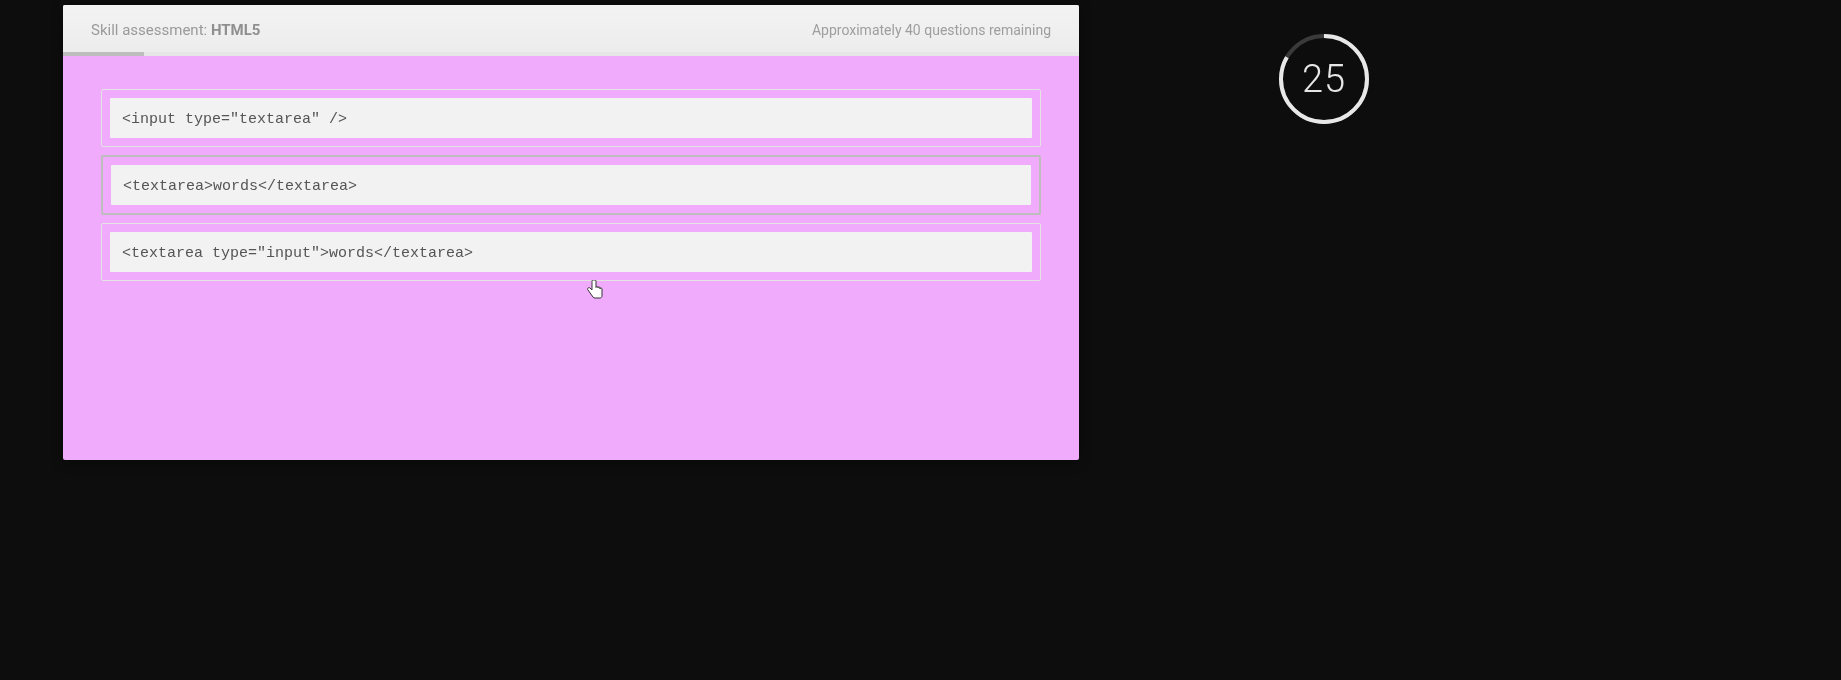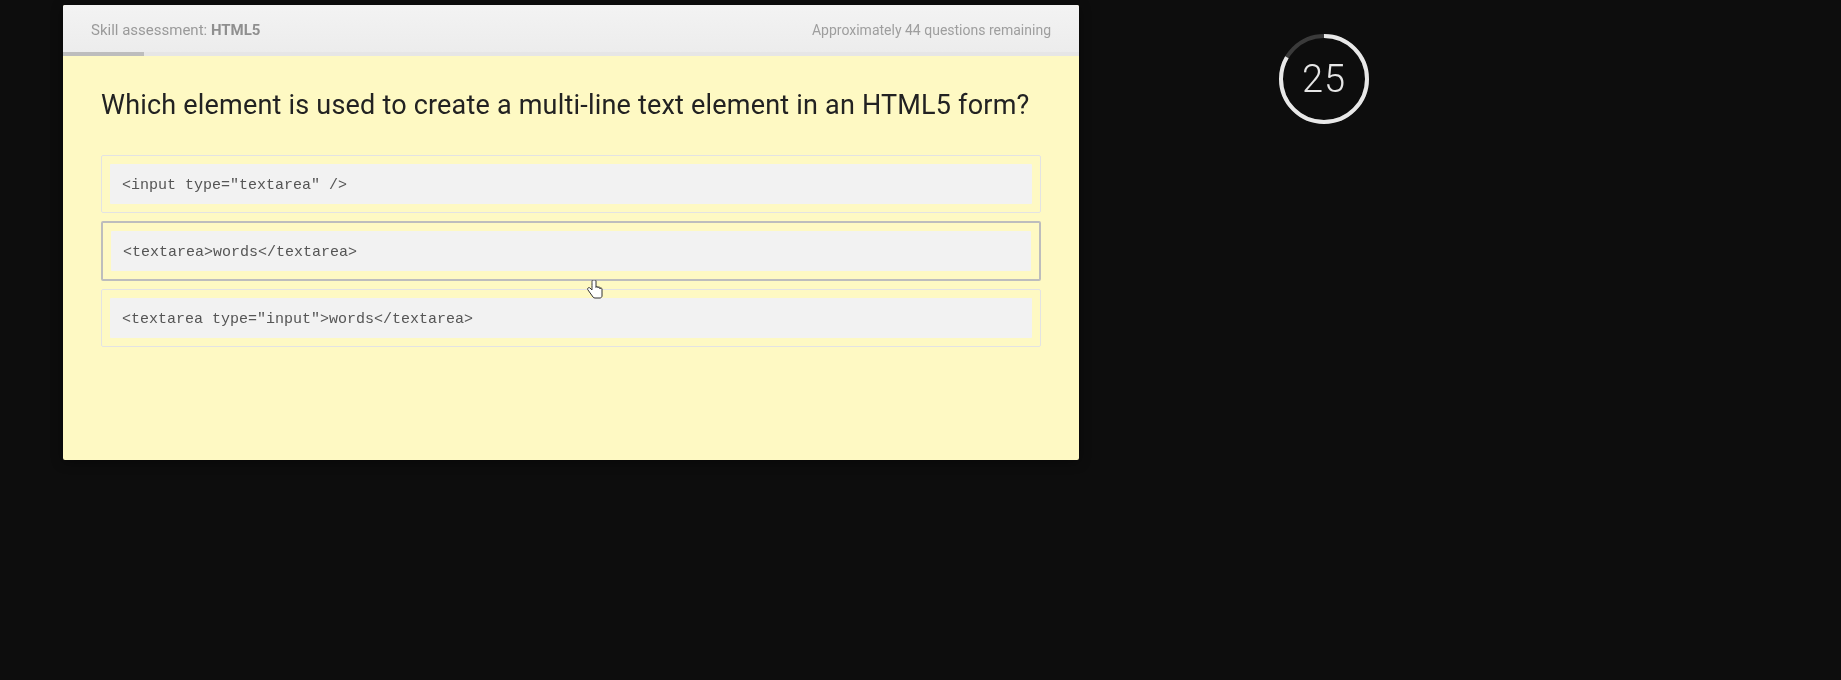"Skill assessment: HTML5" .card { background: #fef9c3 -> #f0abfc }
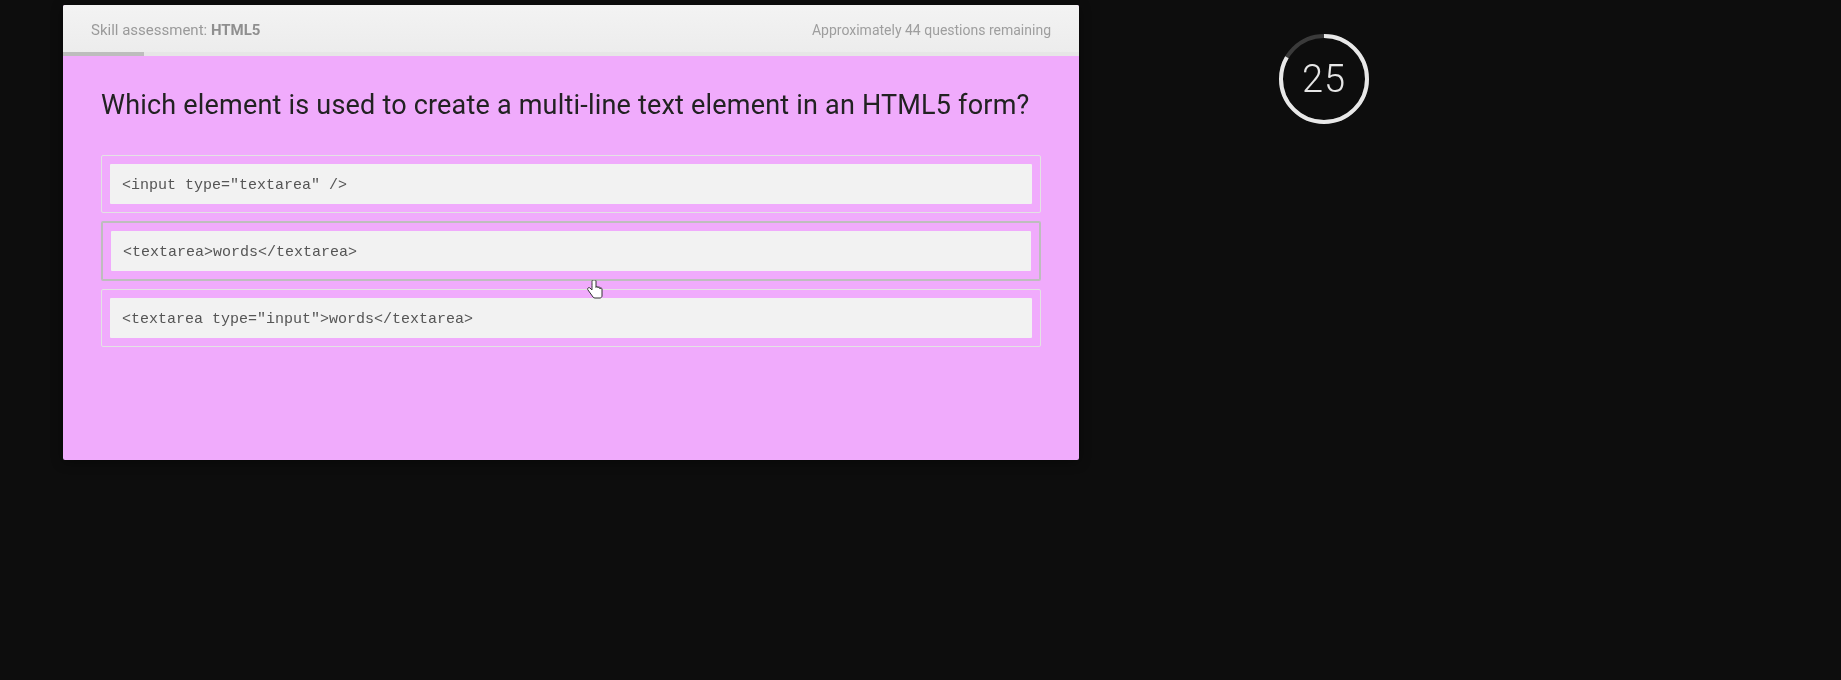"Approximately 44 questions remaining" div.header-right { text: 44 -> 40 }
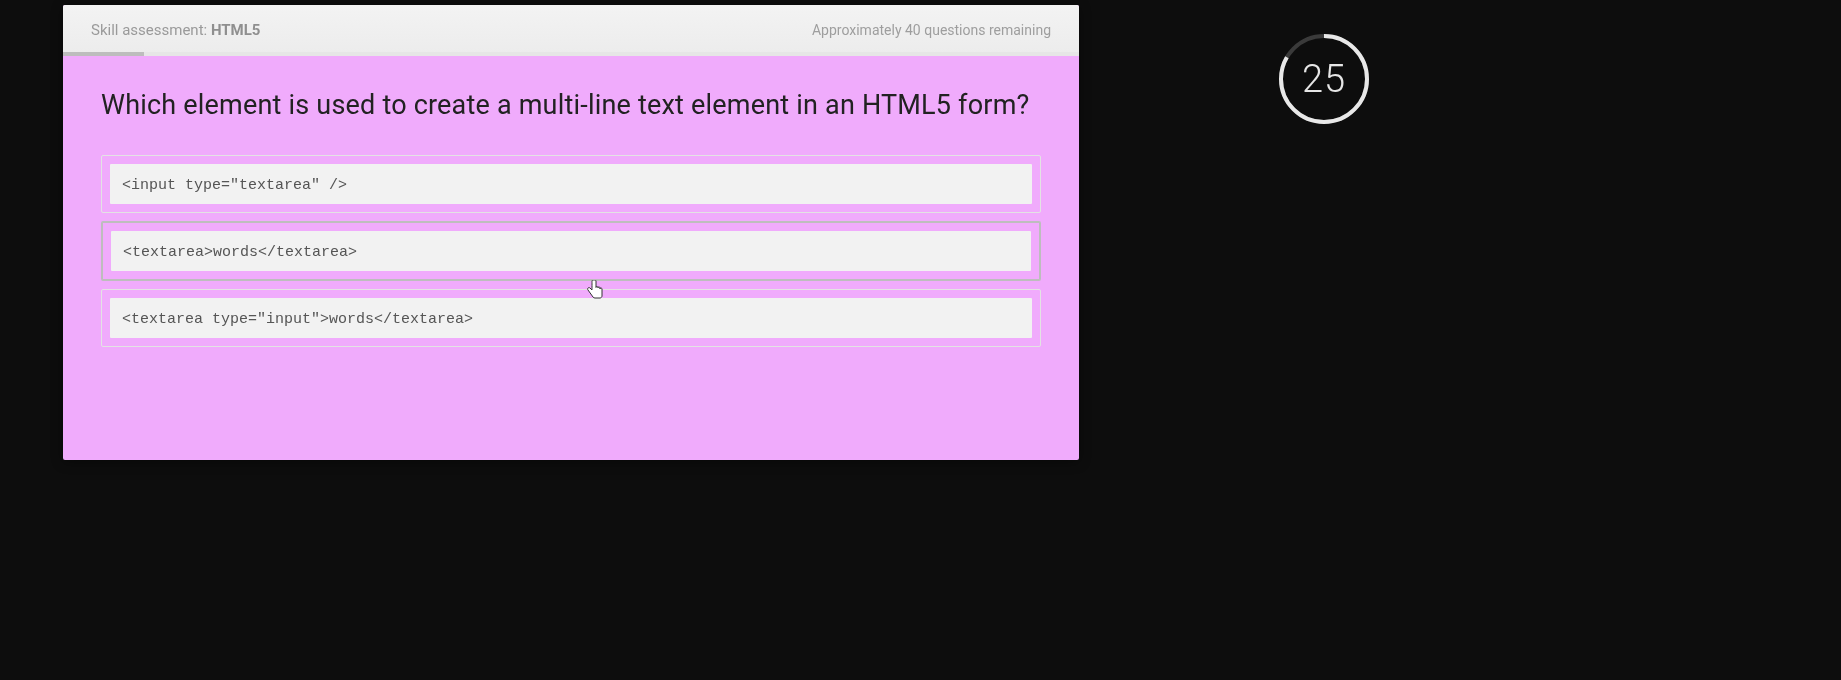"Which element is used to" div.question { html: <div>Which element is used to create a multi-line text element in an HTML5 form?</div> -> none }
